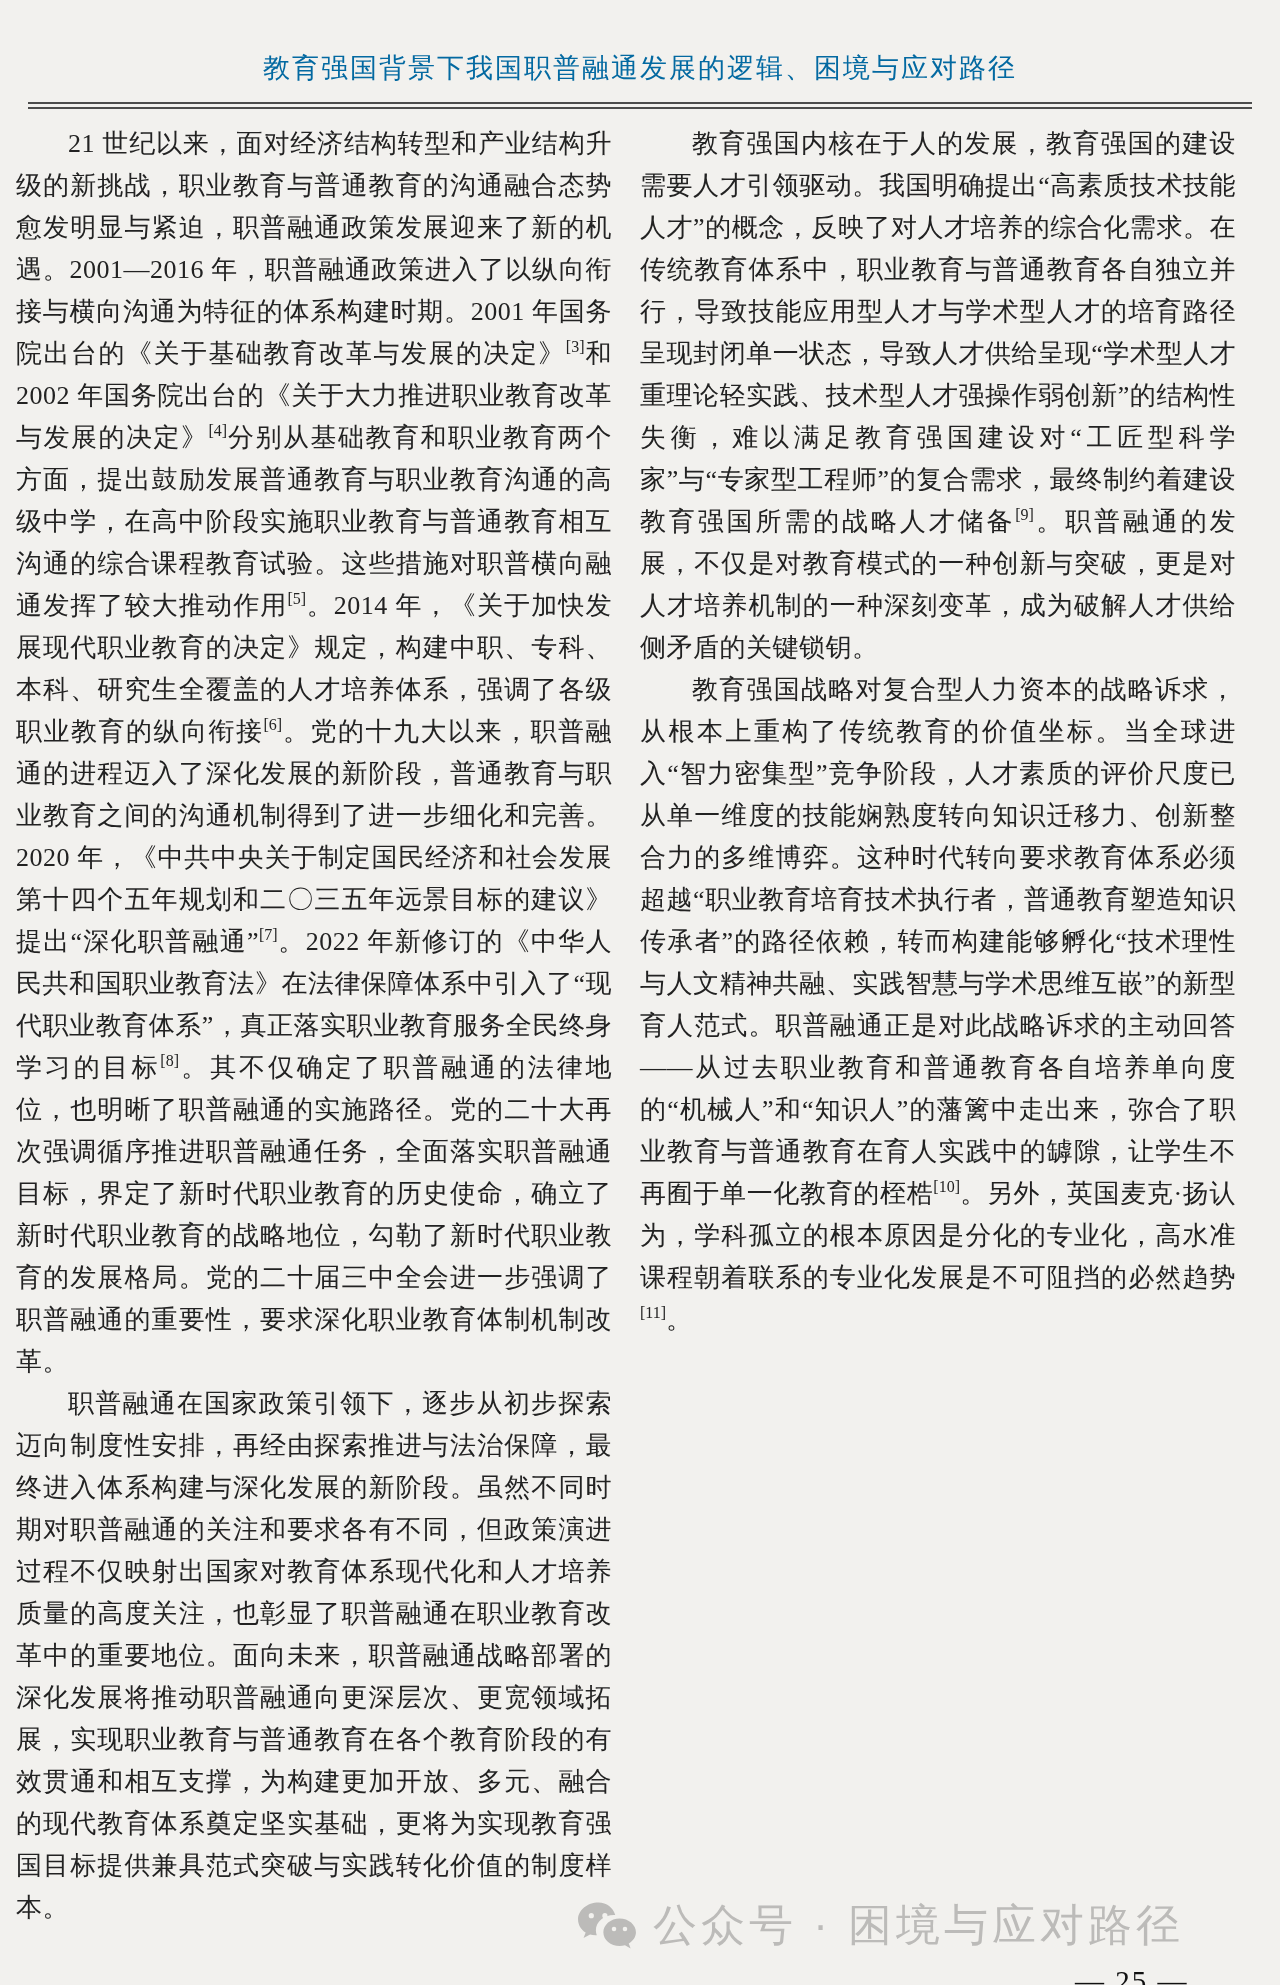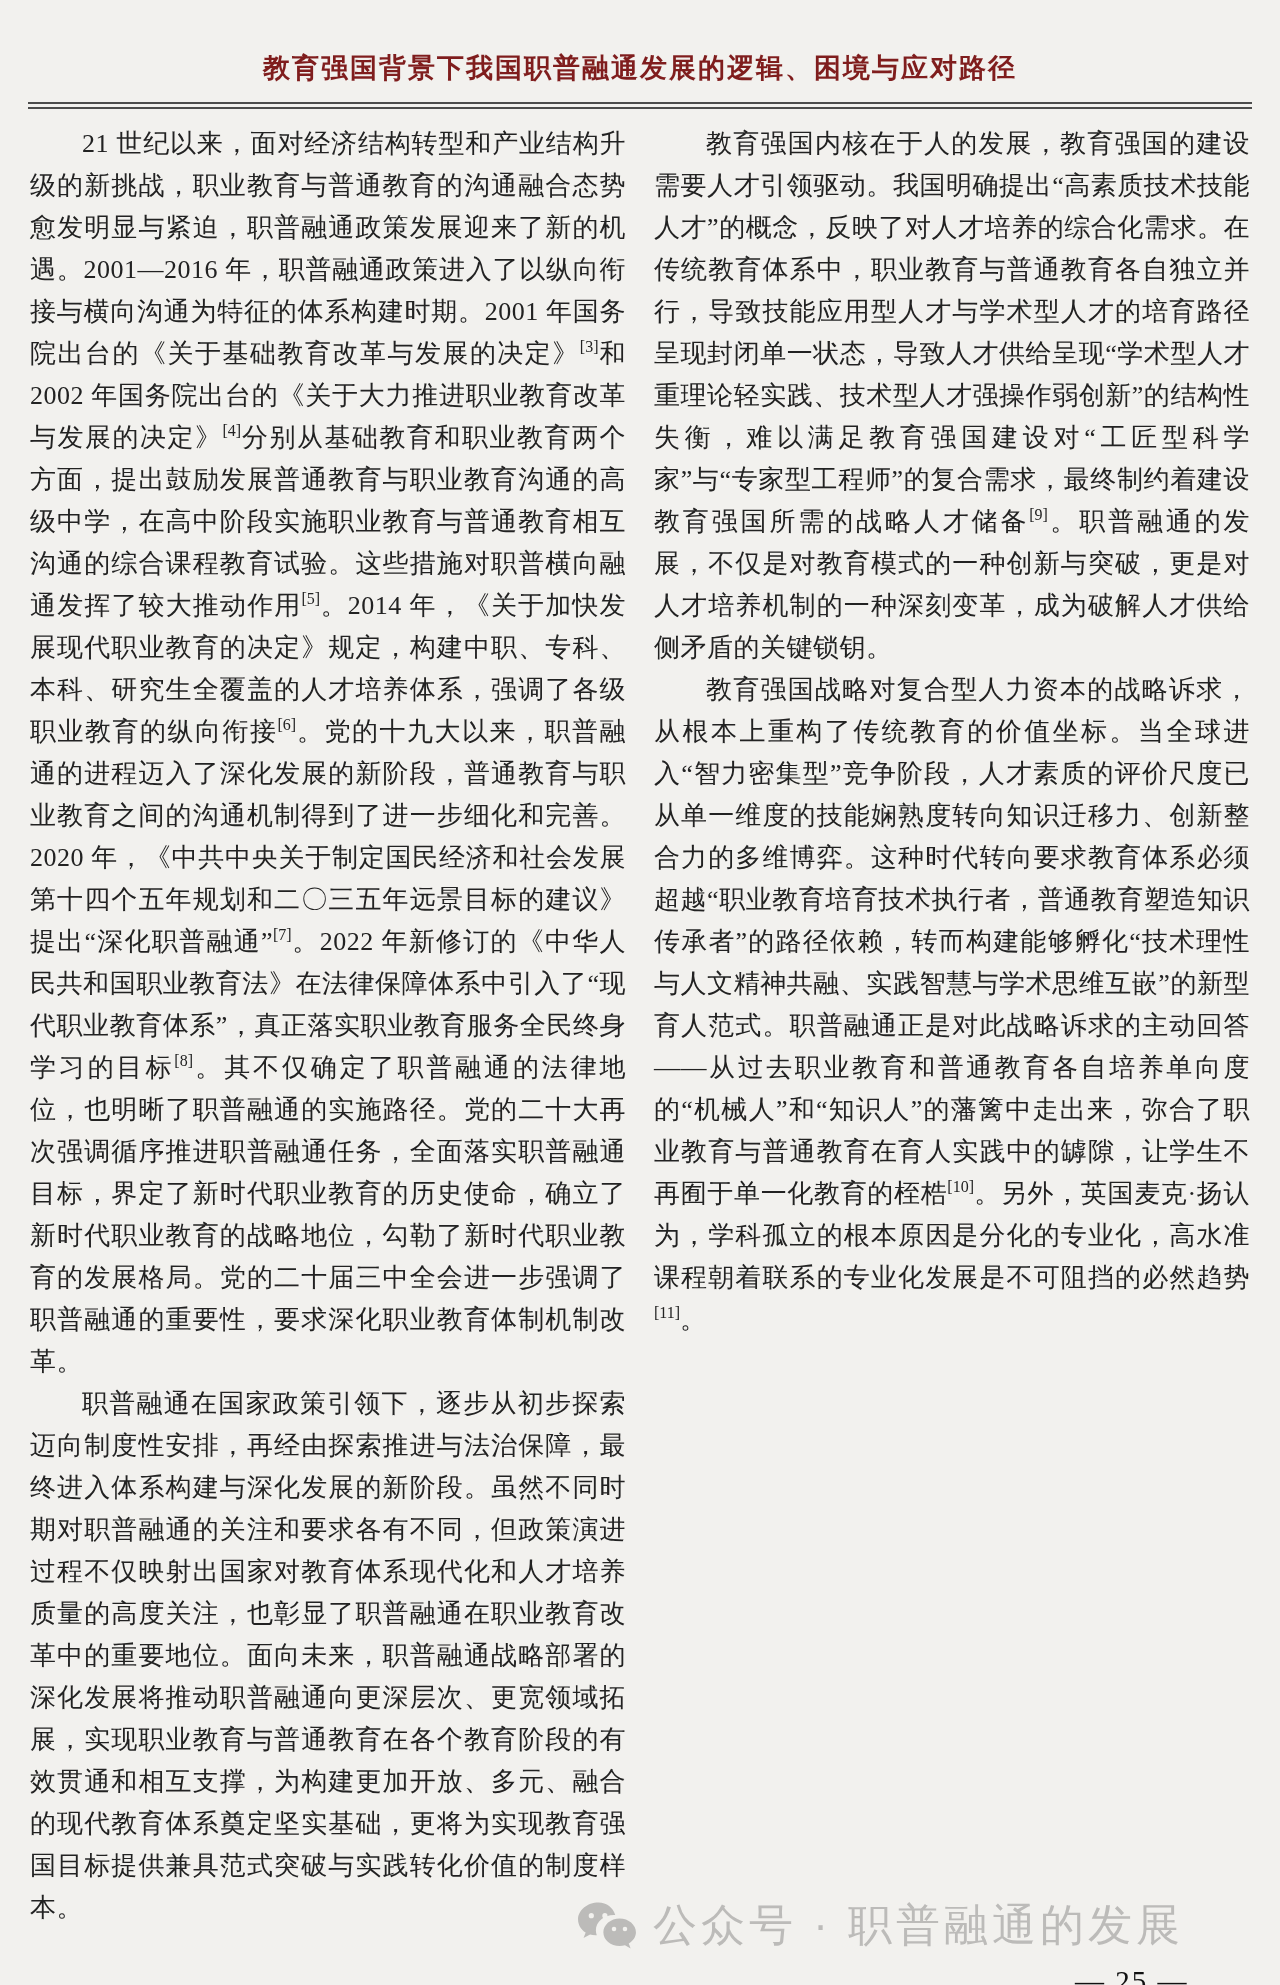"教育强国背景下我国职普融通发展的逻辑、困境与应对路径" .article-title { color: #7f1d1d -> #0369a1; font-weight: bold -> normal }
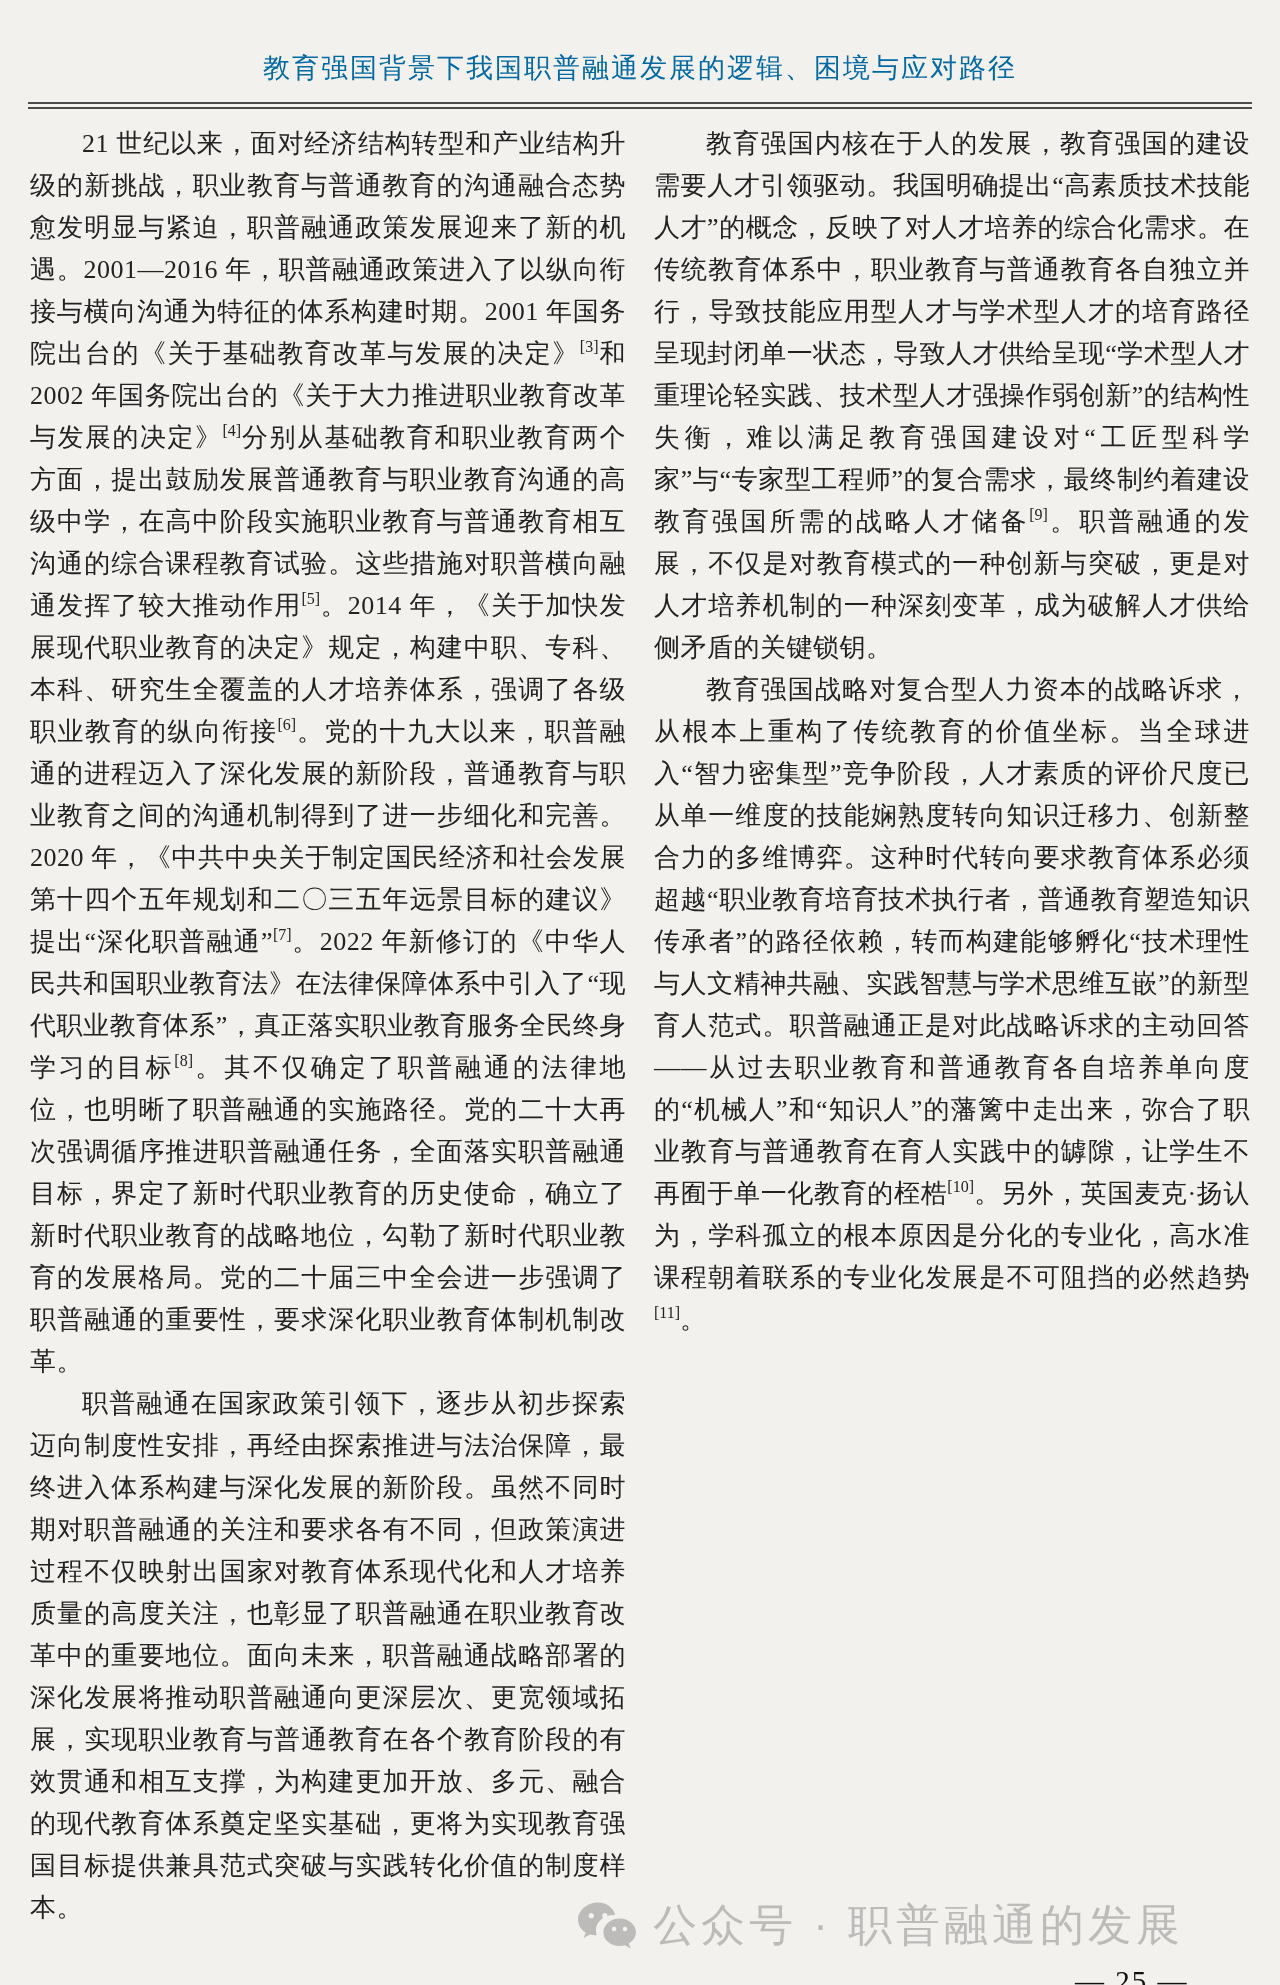"21" .columns { padding: 14px 30px 0 30px -> 14px 30px 0 16px }
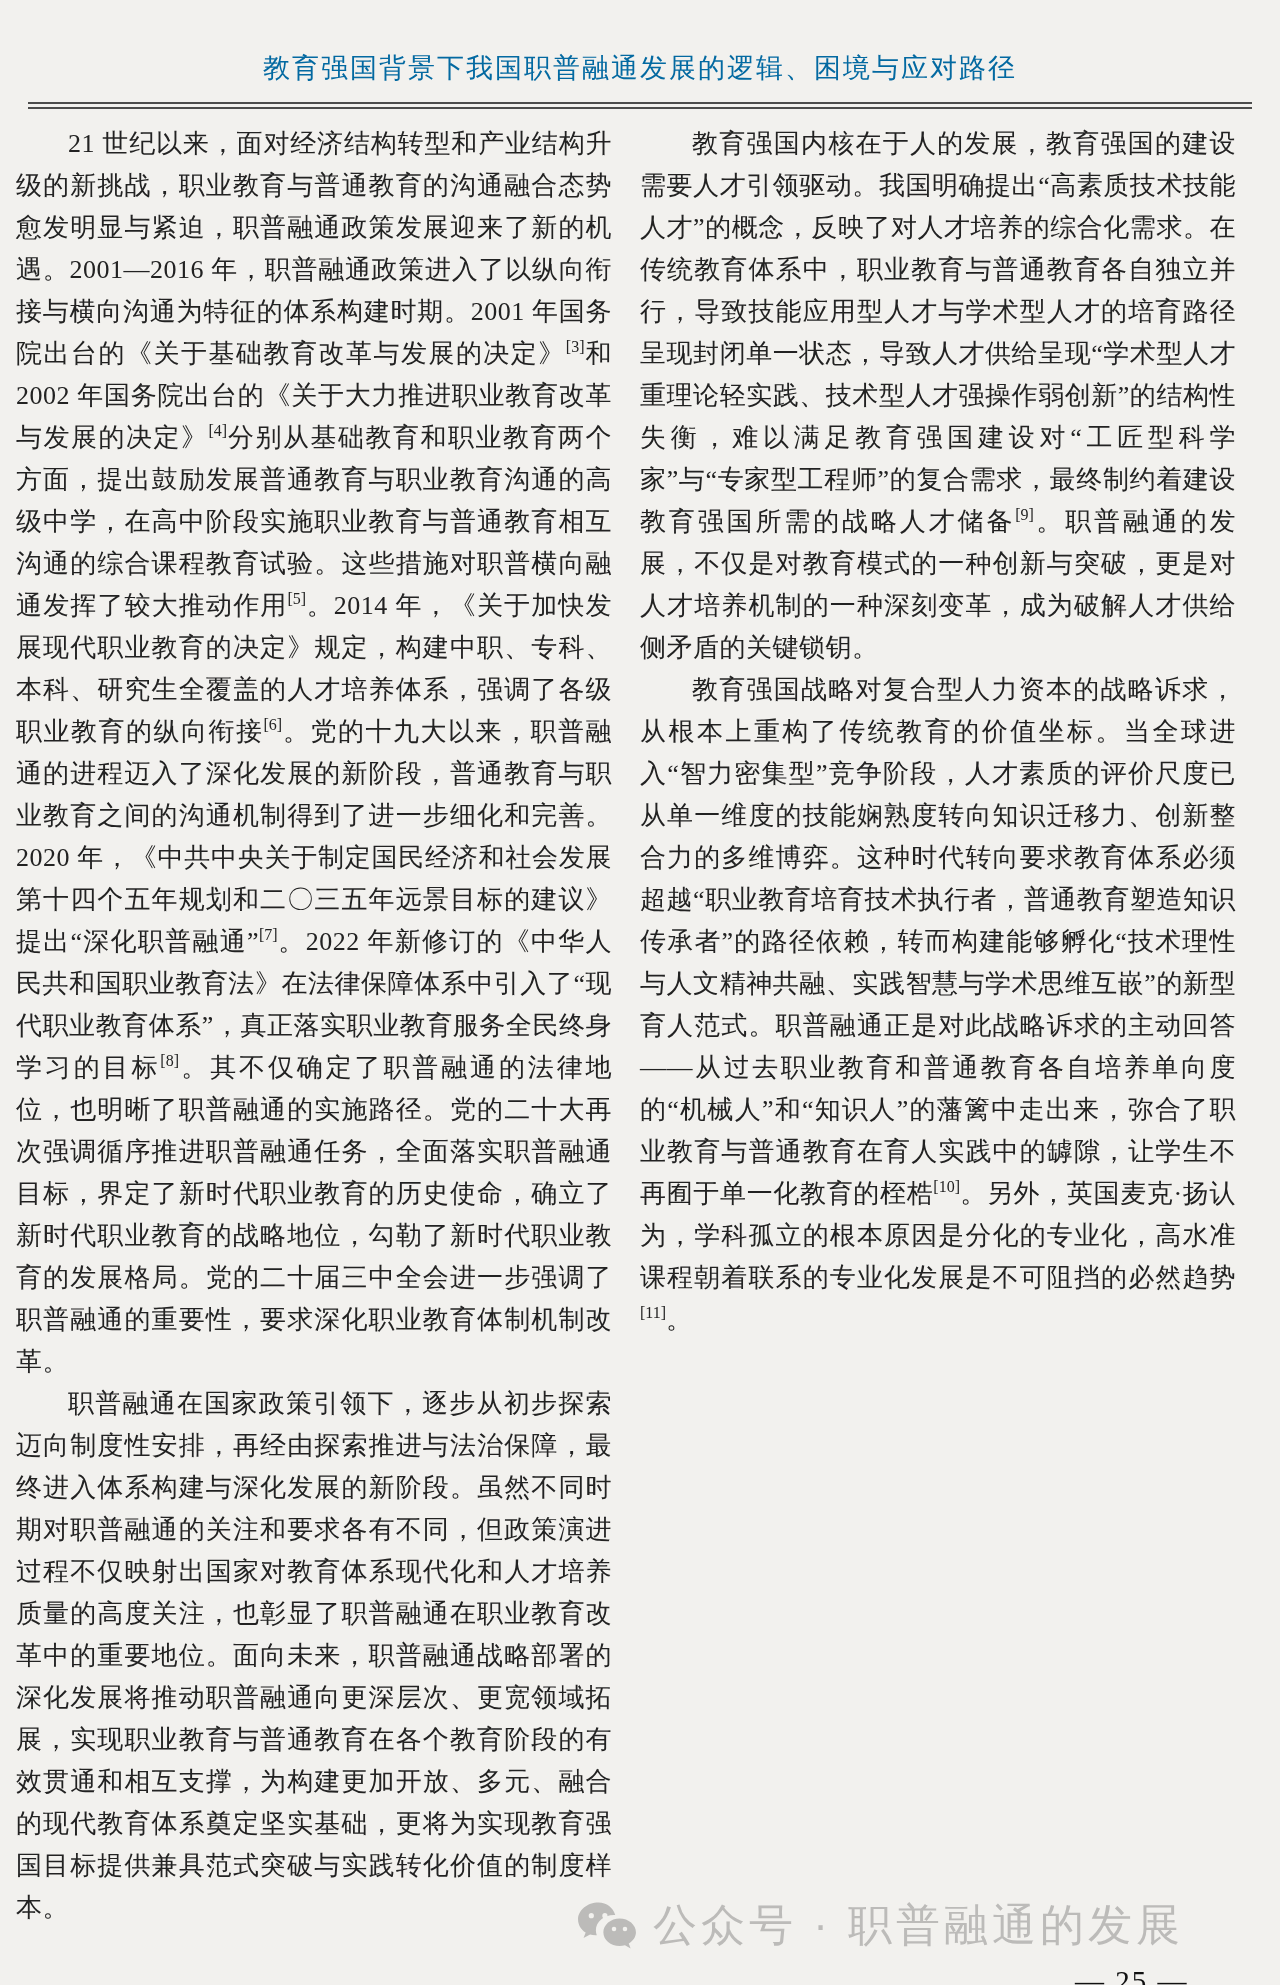"公众号 · 职普融通的发展" span.watermark-text { text: 职普融通的发展 -> 困境与应对路径 }
